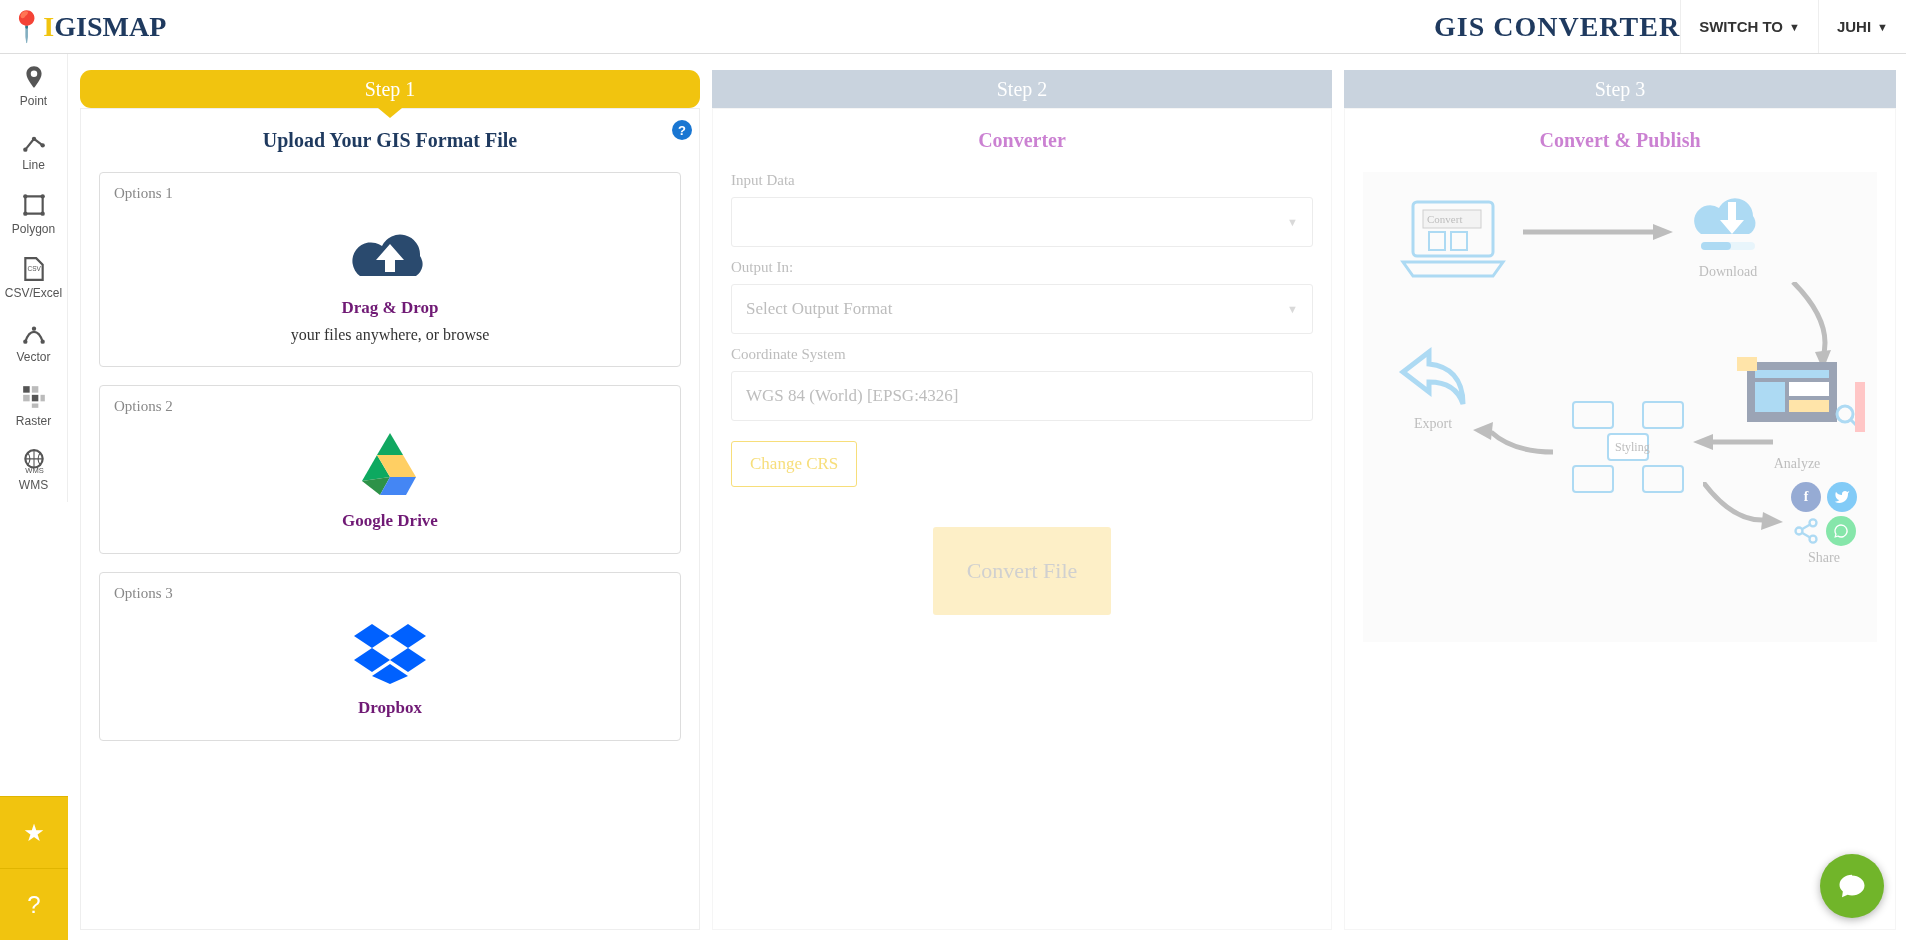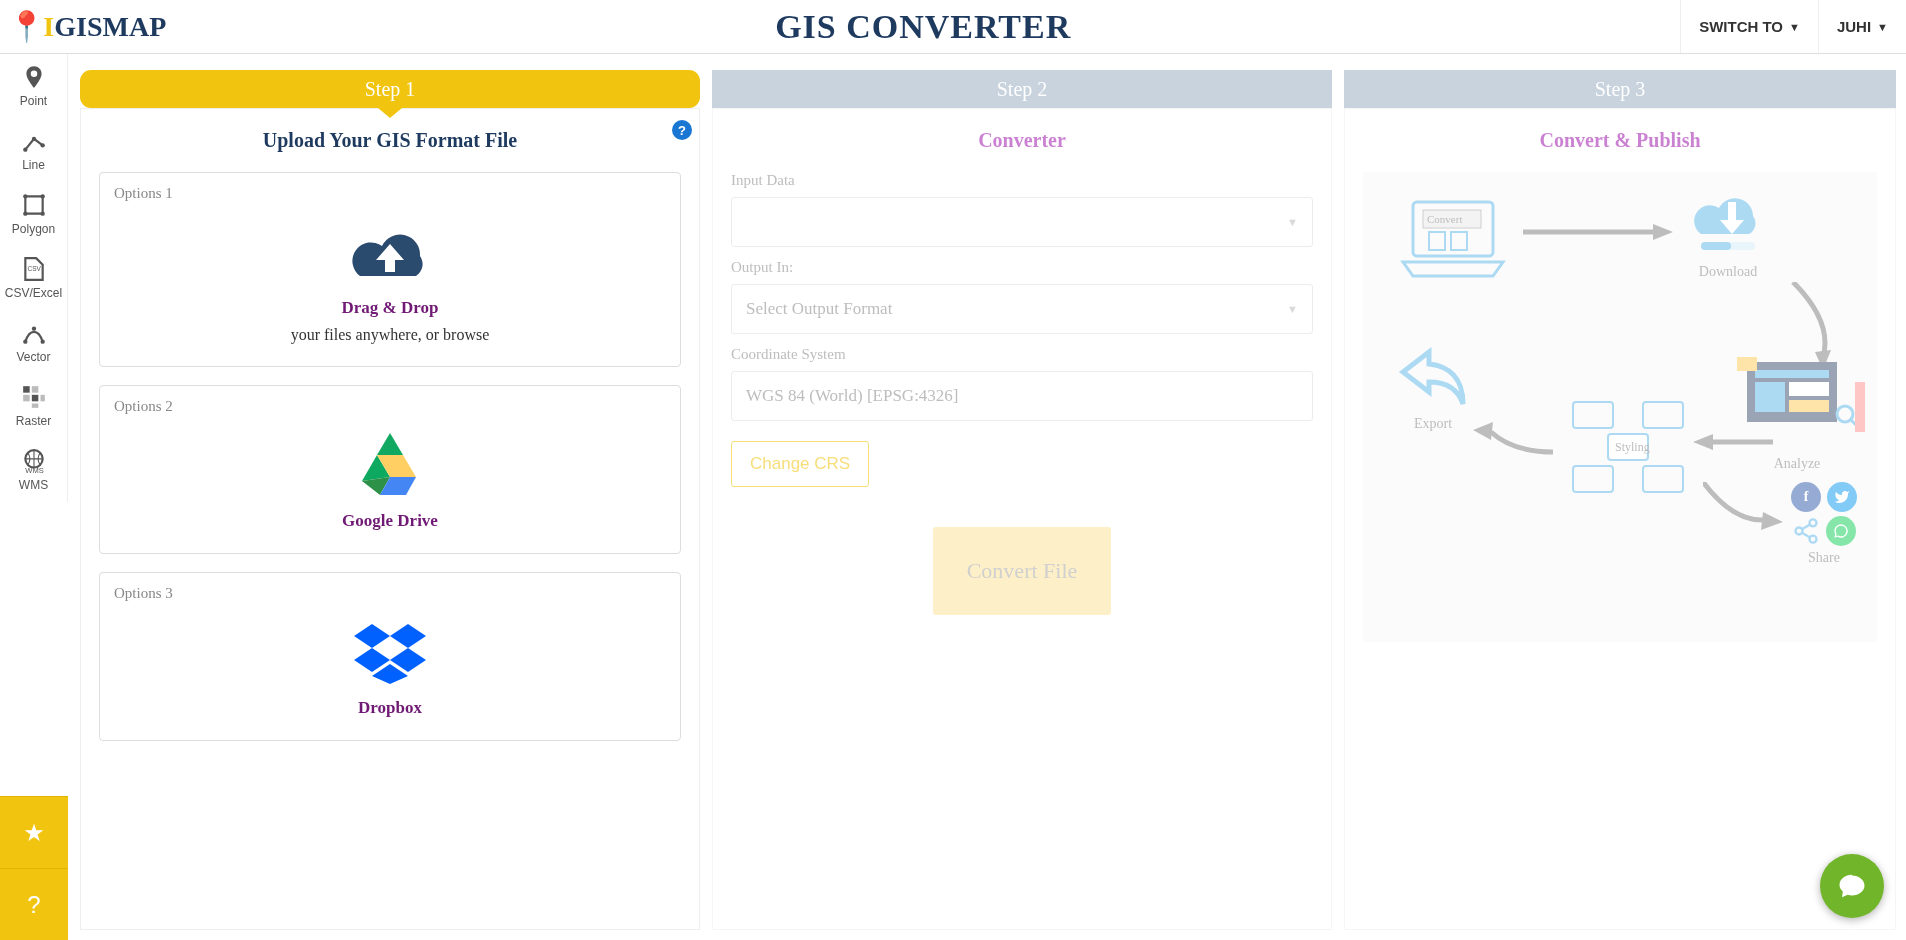"GIS CONVERTER" .title { font-size: 34px -> 28px; text-align: center -> right }
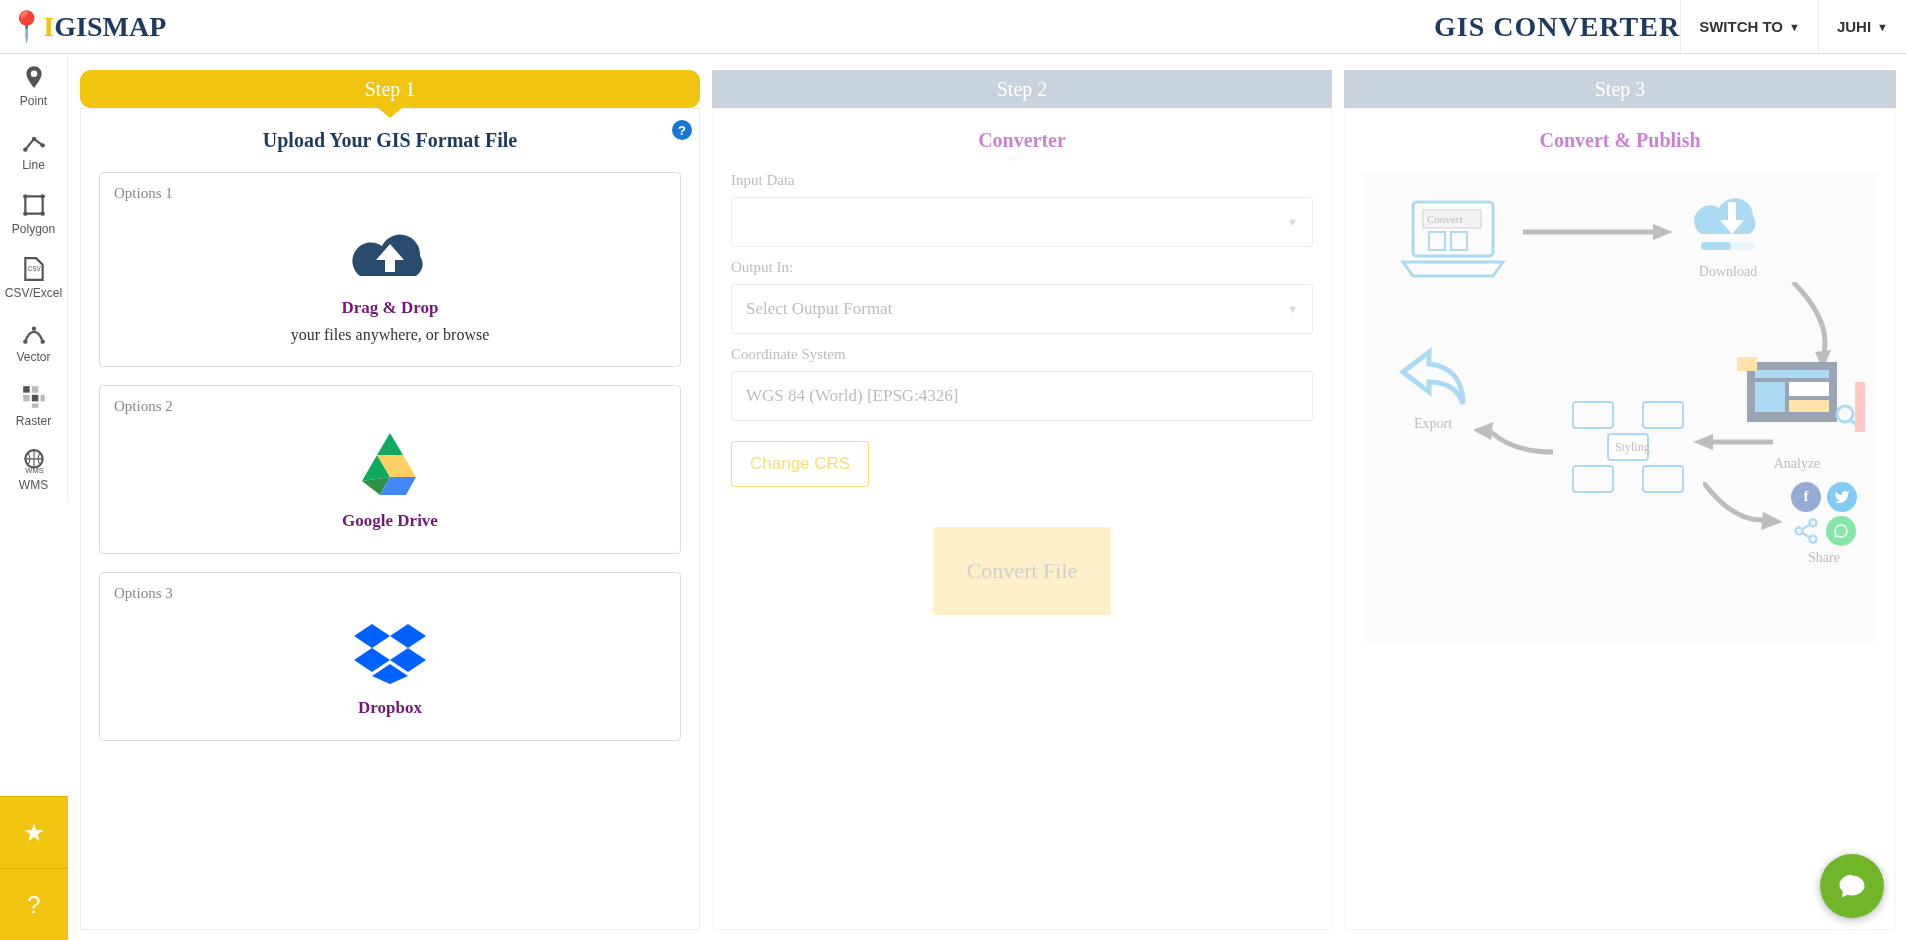"Change CRS" .change-crs { font-family: Liberation Sans, sans-serif -> Liberation Serif, serif }
